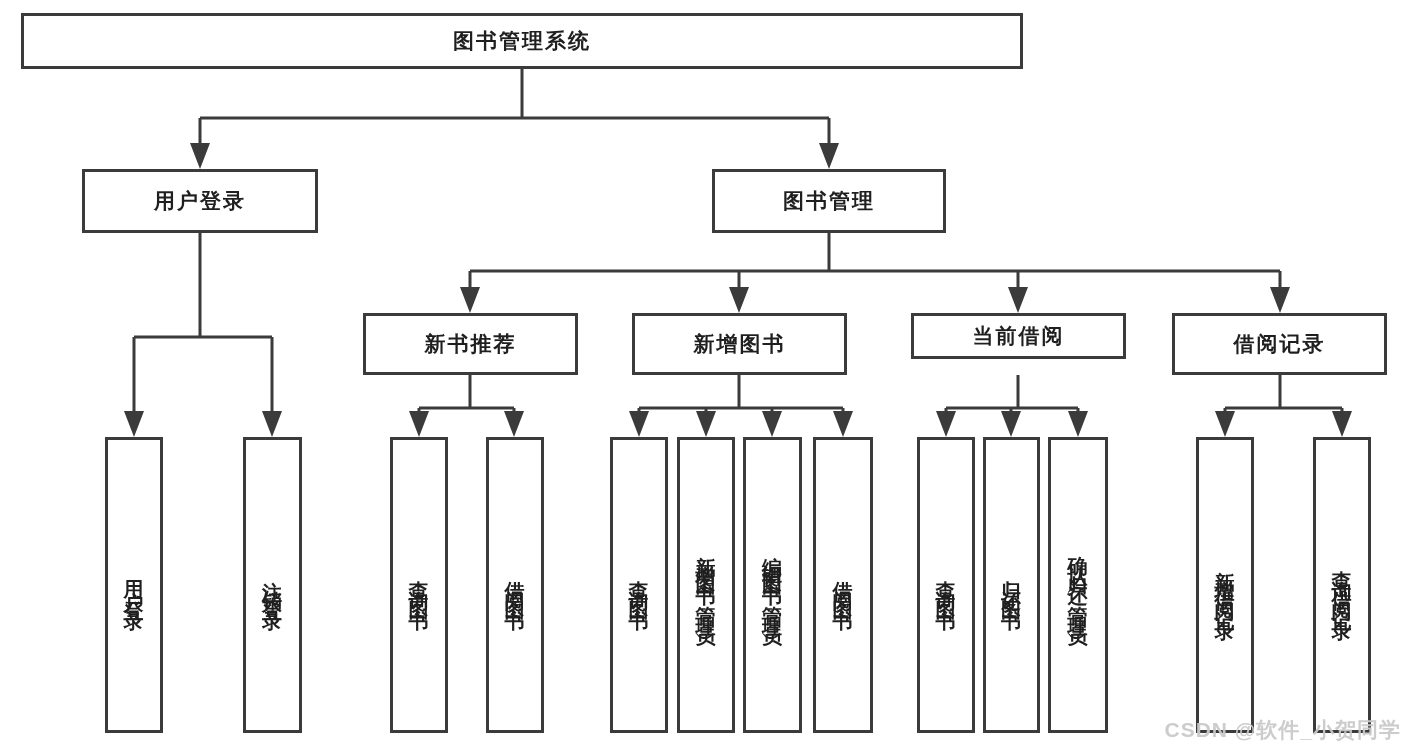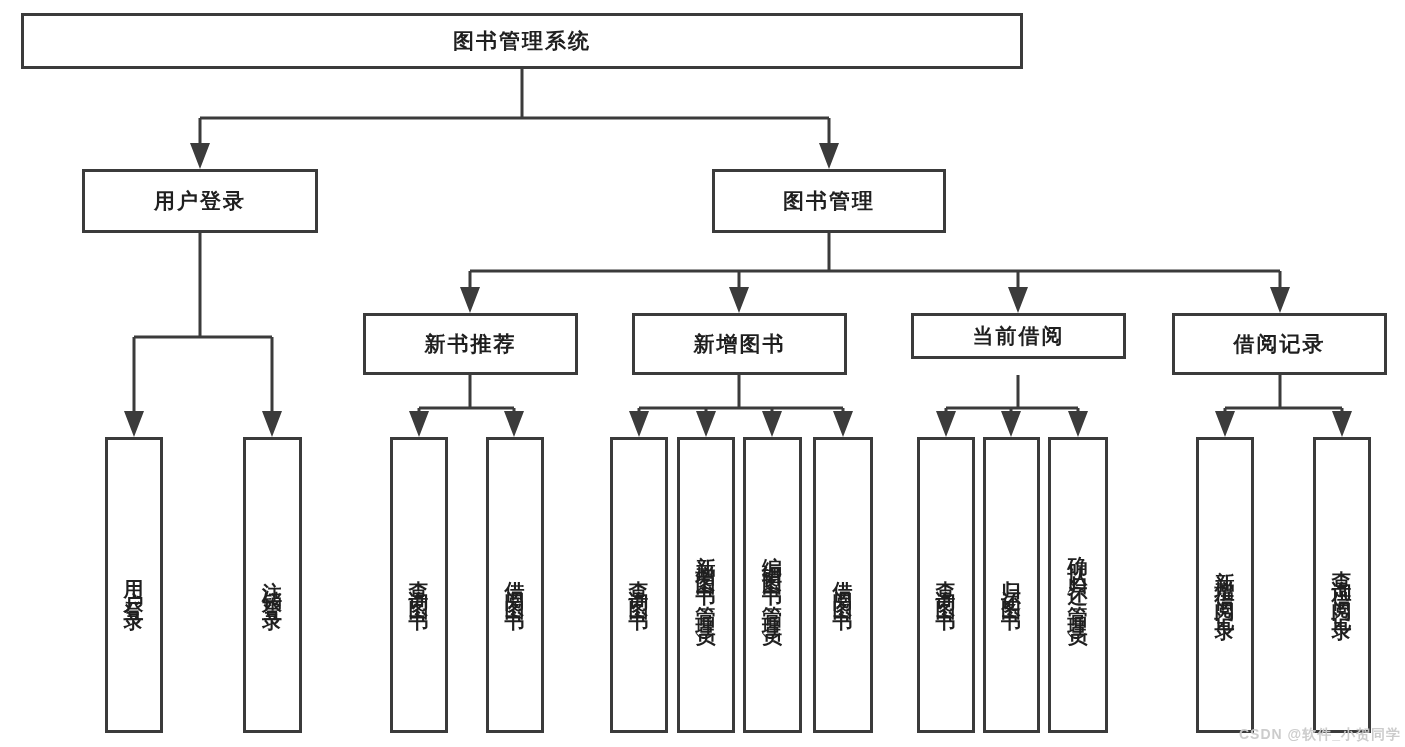"CSDN @软件_小贺同学" .watermark { font-size: 14px -> 21px }
